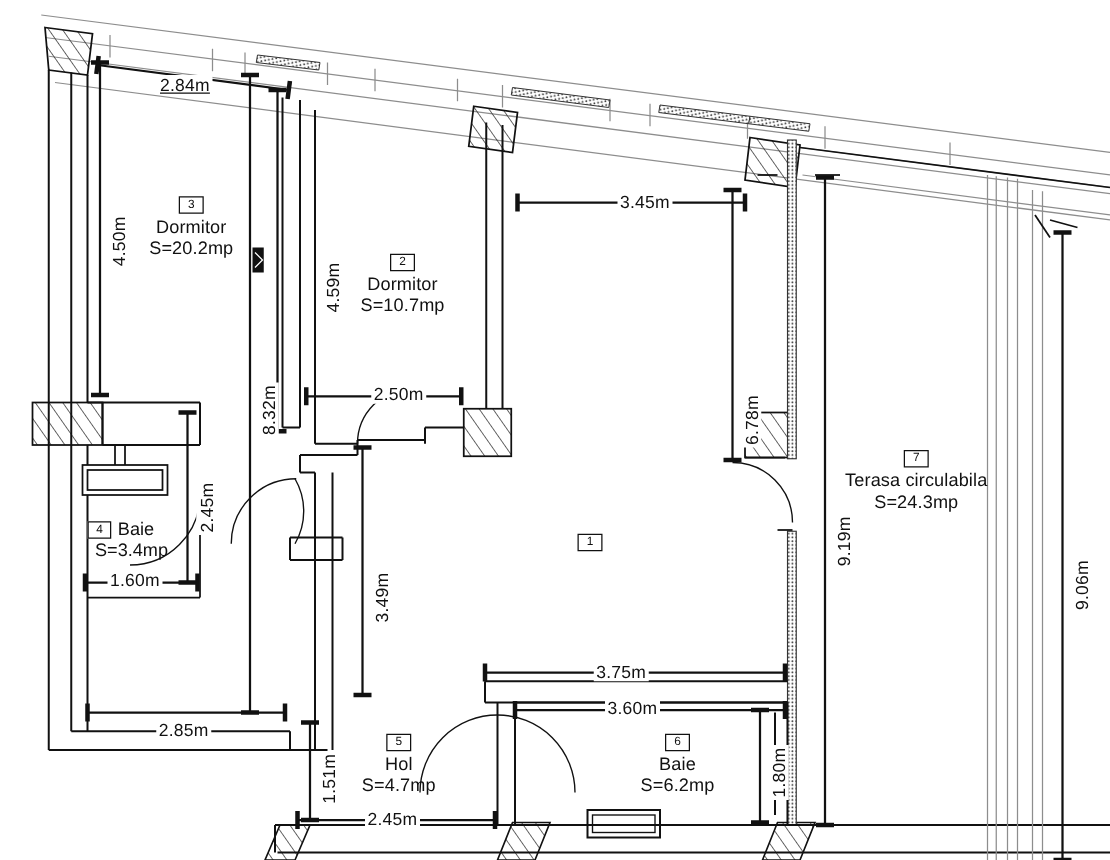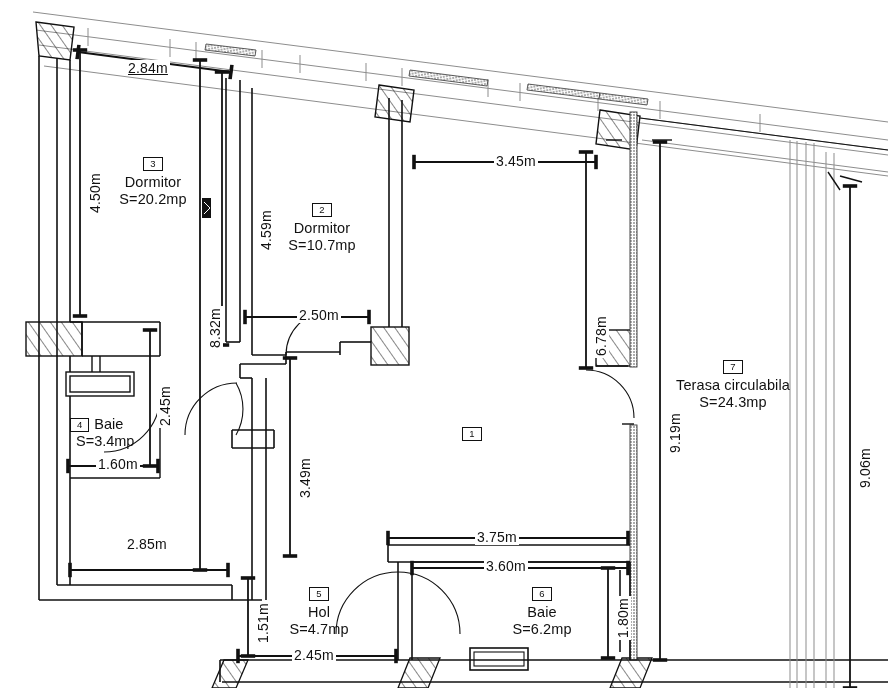"1.60m" div.dim { margin-left: 10px -> none }
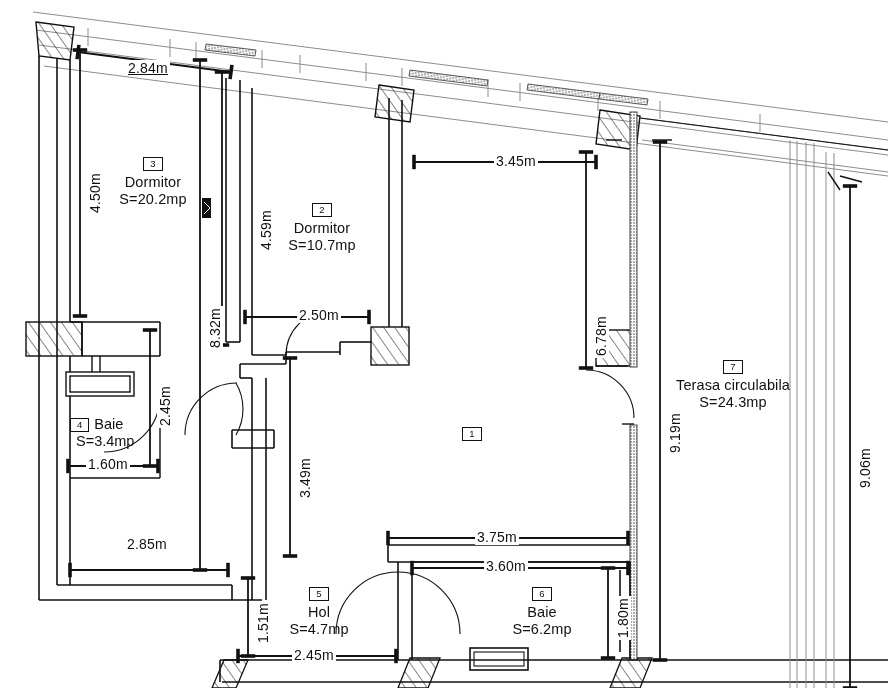"2.85m" div.dim { top: 536px -> 576px }
